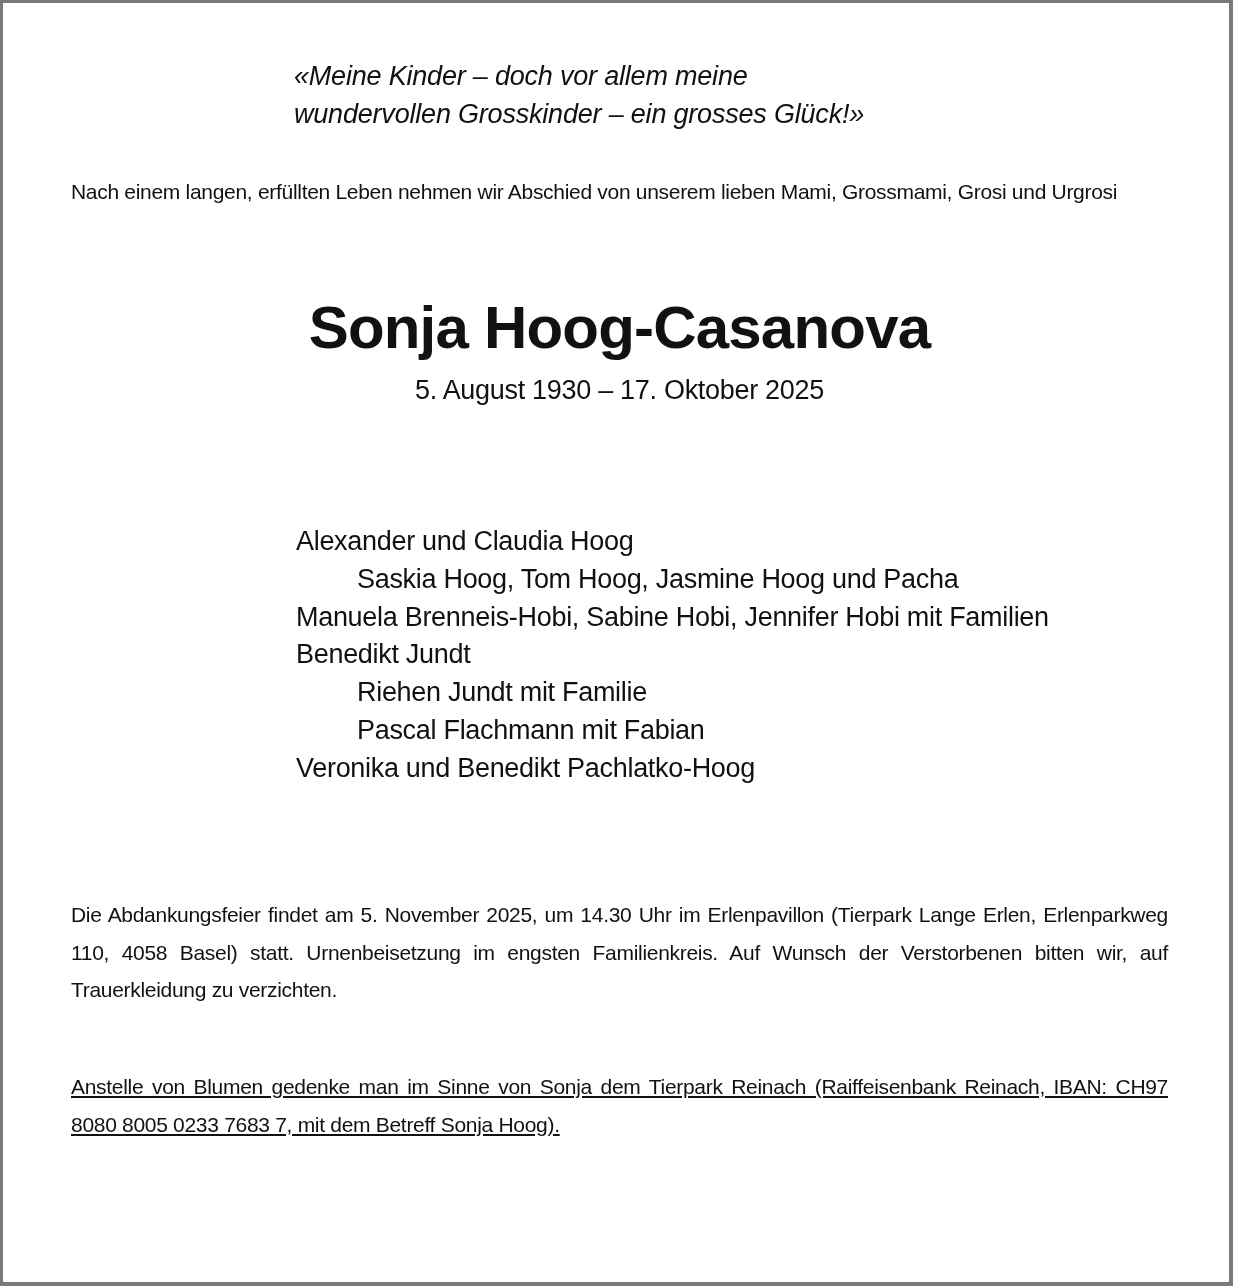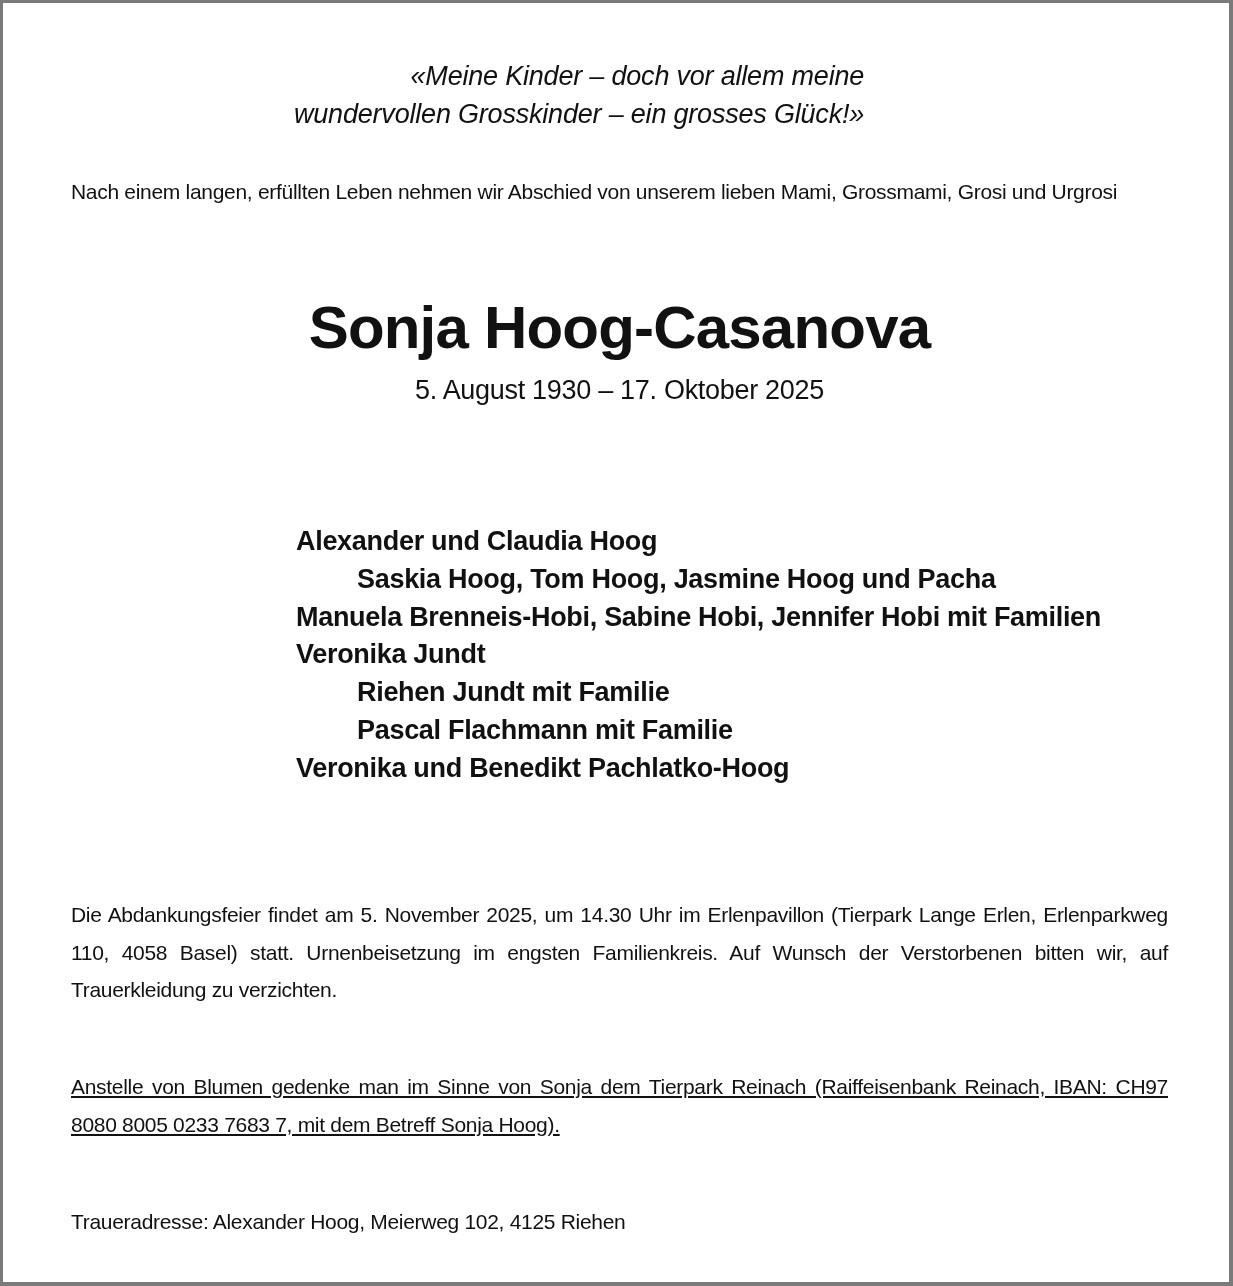"«Meine Kinder – doch vor" .quote { text-align: right -> none }
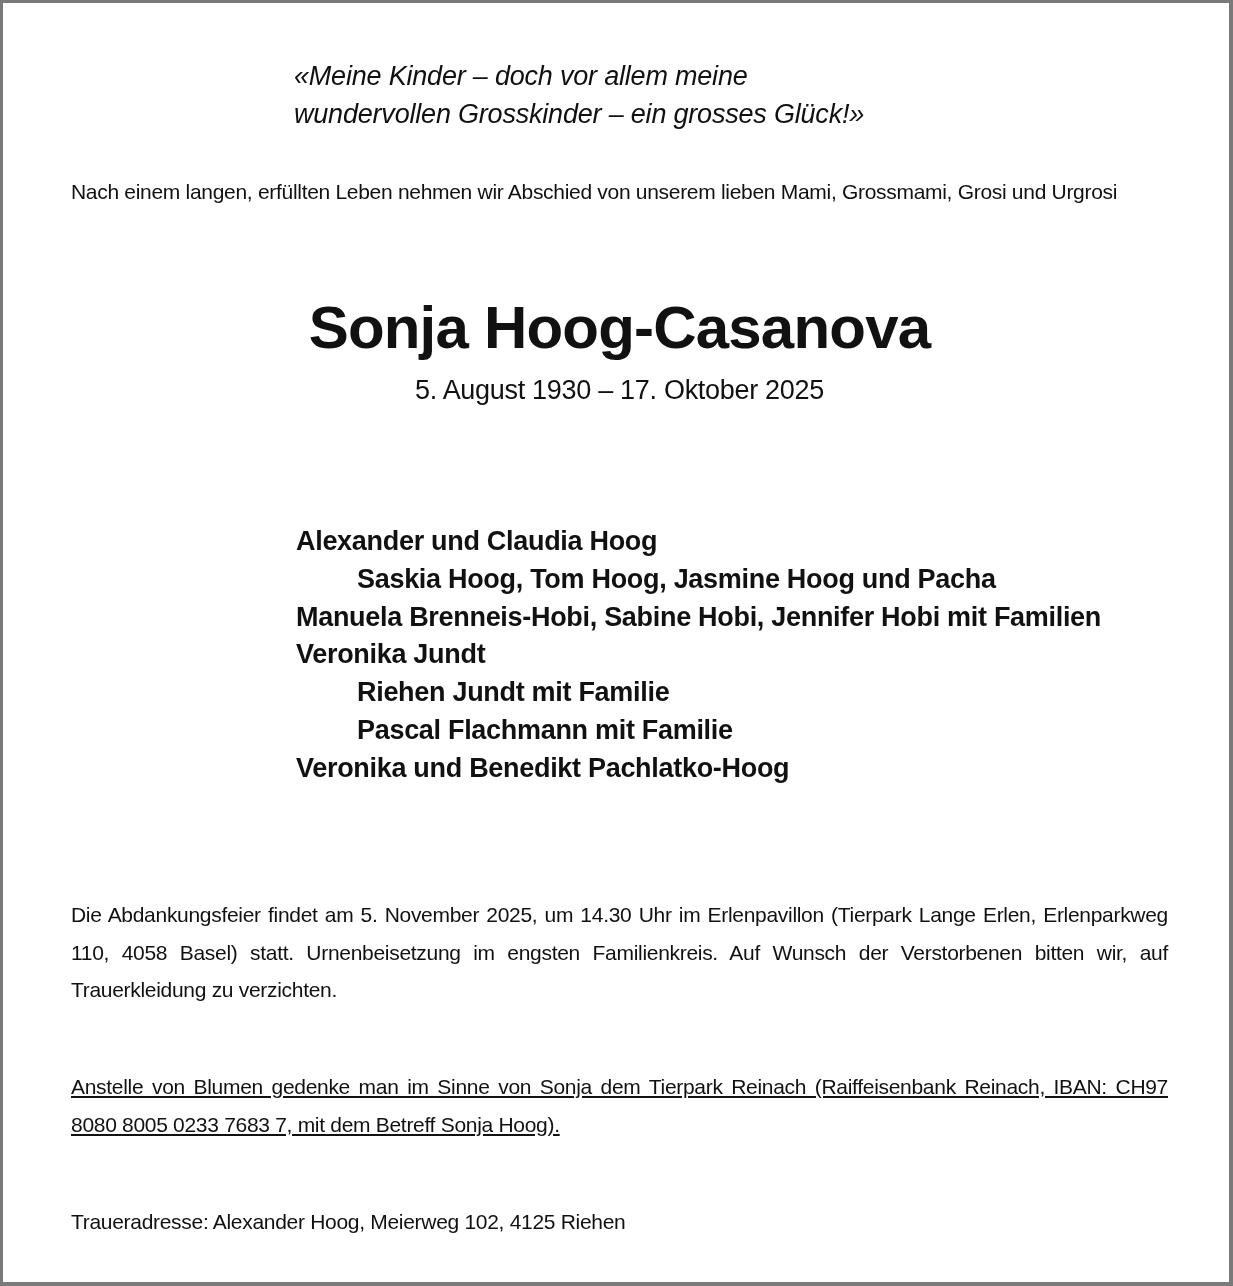"Alexander und Claudia Hoog" .mourners { font-weight: bold -> none }
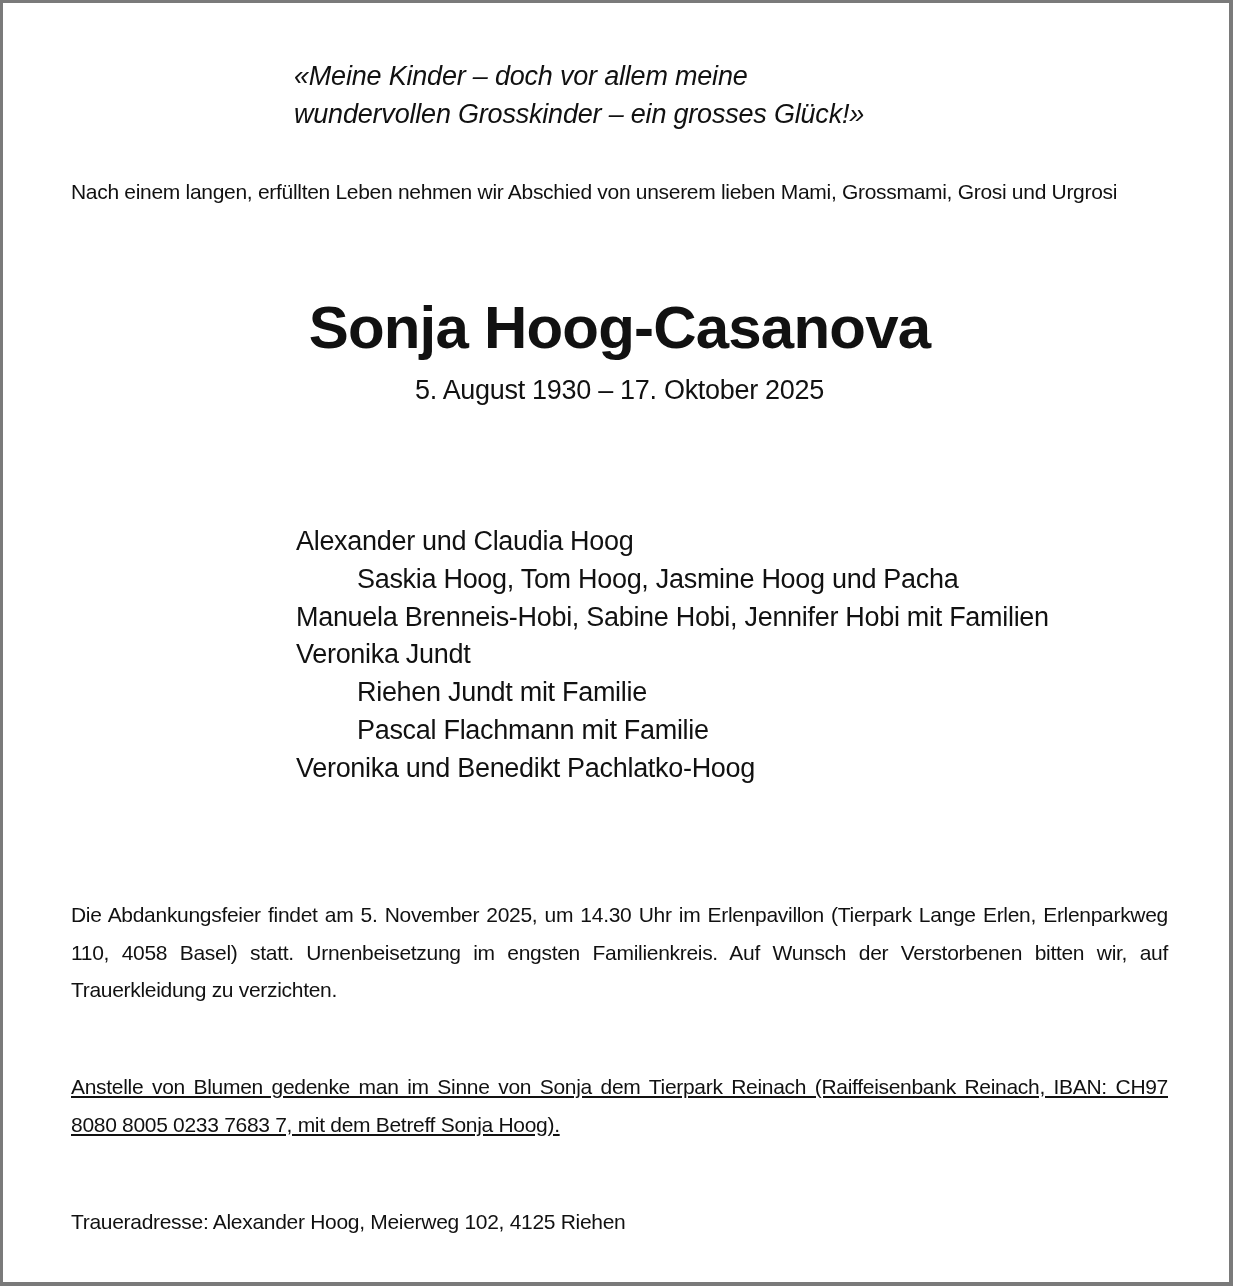"Veronika Jundt" div.mourner { text: Veronika -> Benedikt }
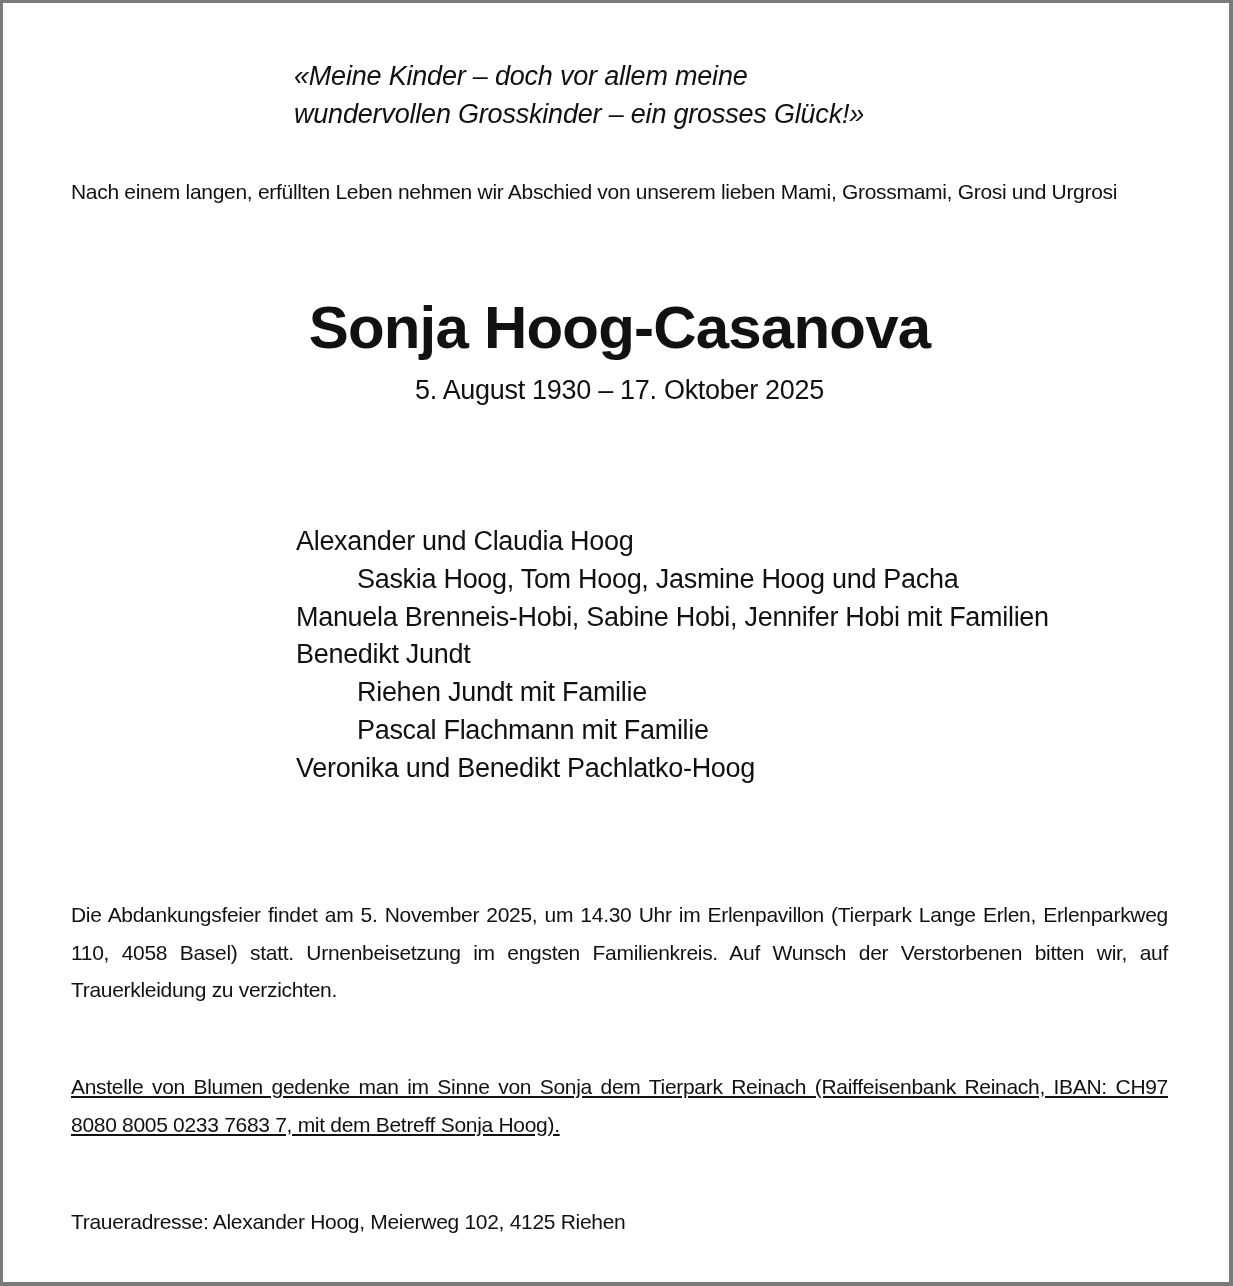"Pascal Flachmann mit Familie" div.mourner { text: Familie -> Fabian }
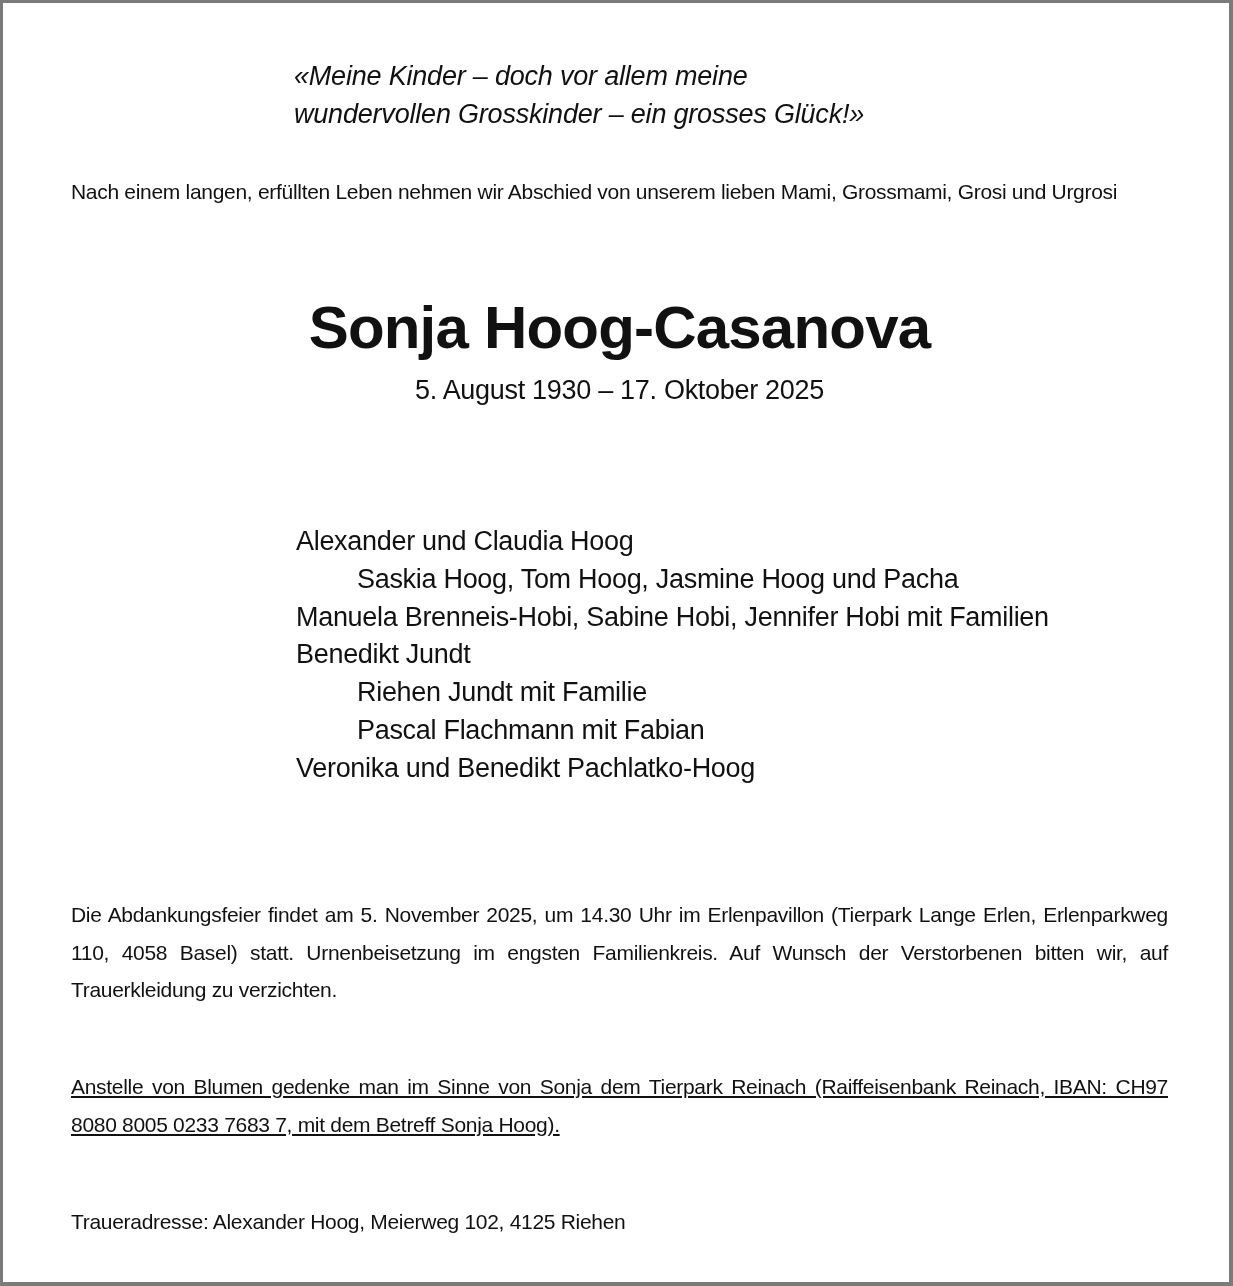"Traueradresse: Alexander Hoog, Meierweg" div.abs { html: <div>Traueradresse: Alexander Hoog, Meierweg 102, 4125 Riehen</div> -> none }
